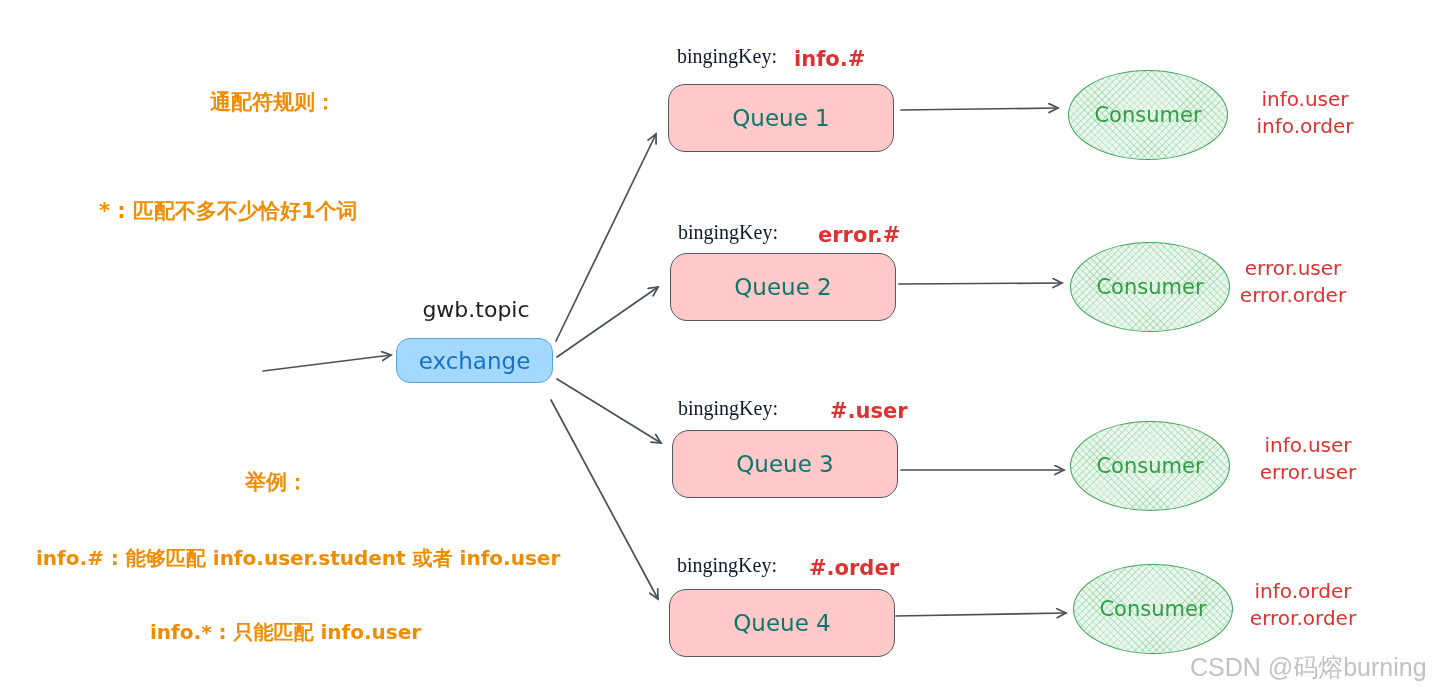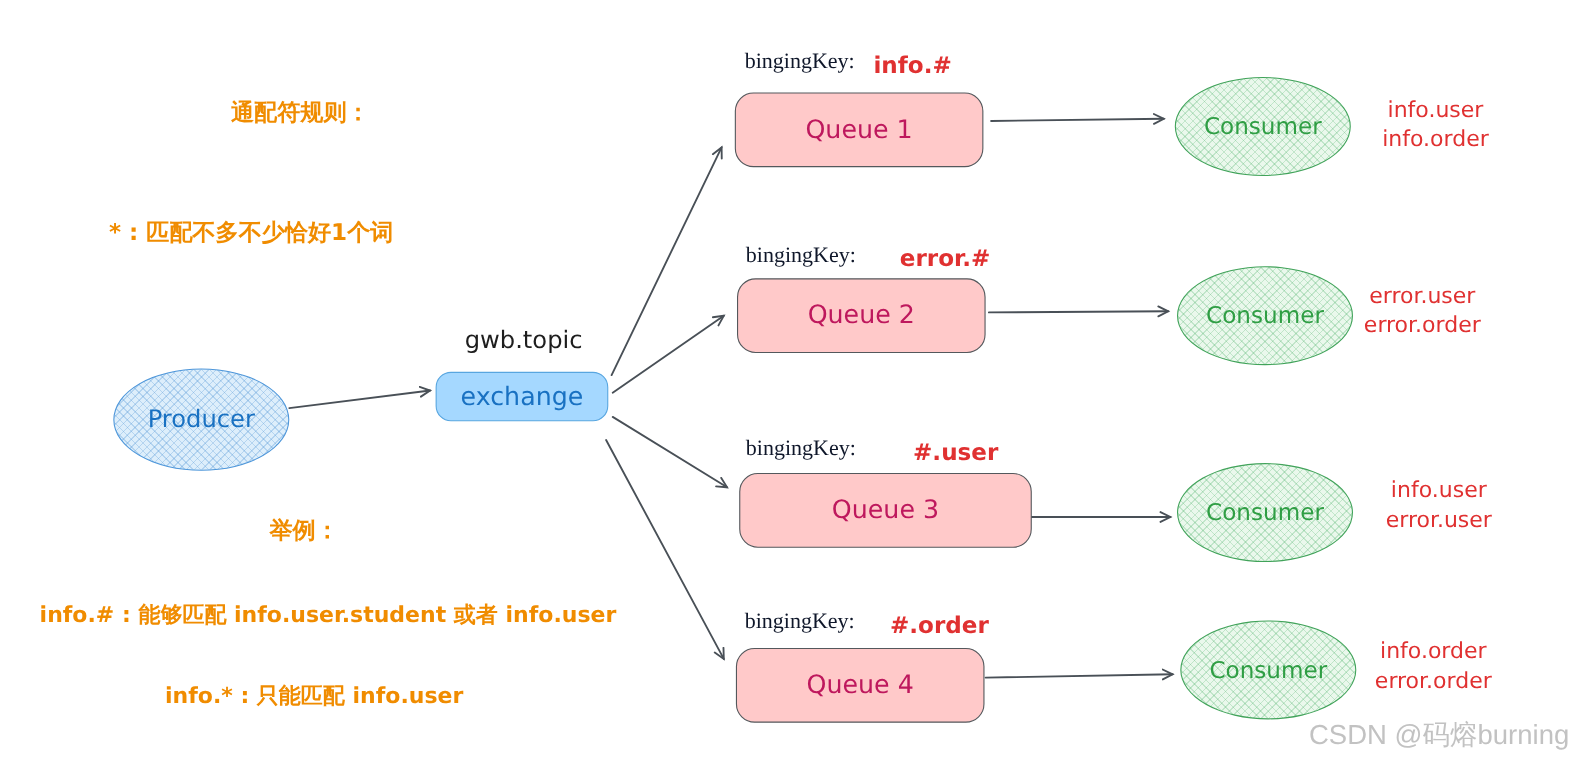"Queue 1" .rect.pink { color: #be185d -> #0f766e }
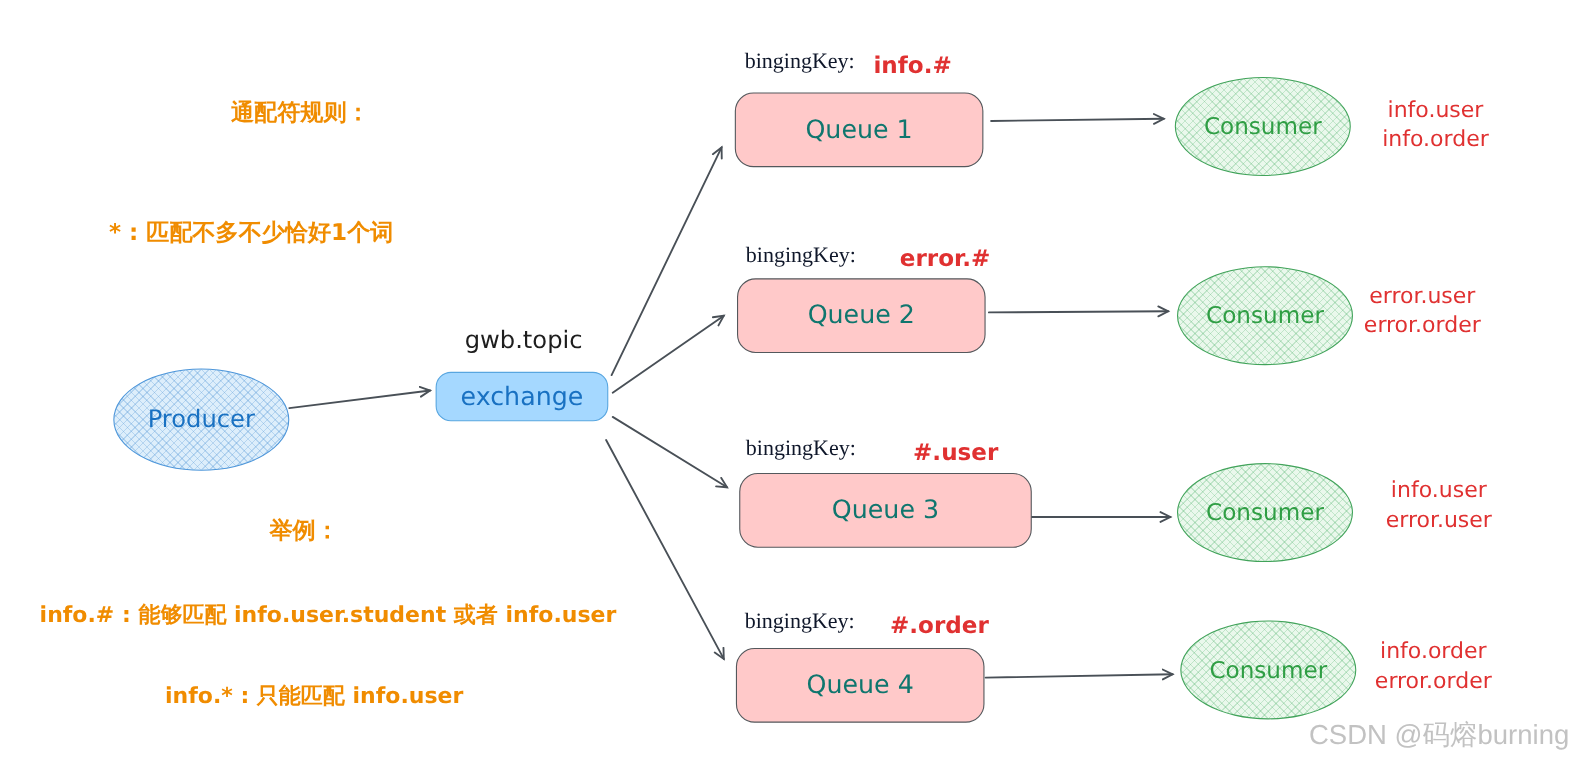"Producer" div.abs { html: <div> <span>Producer</span> </div> -> none }
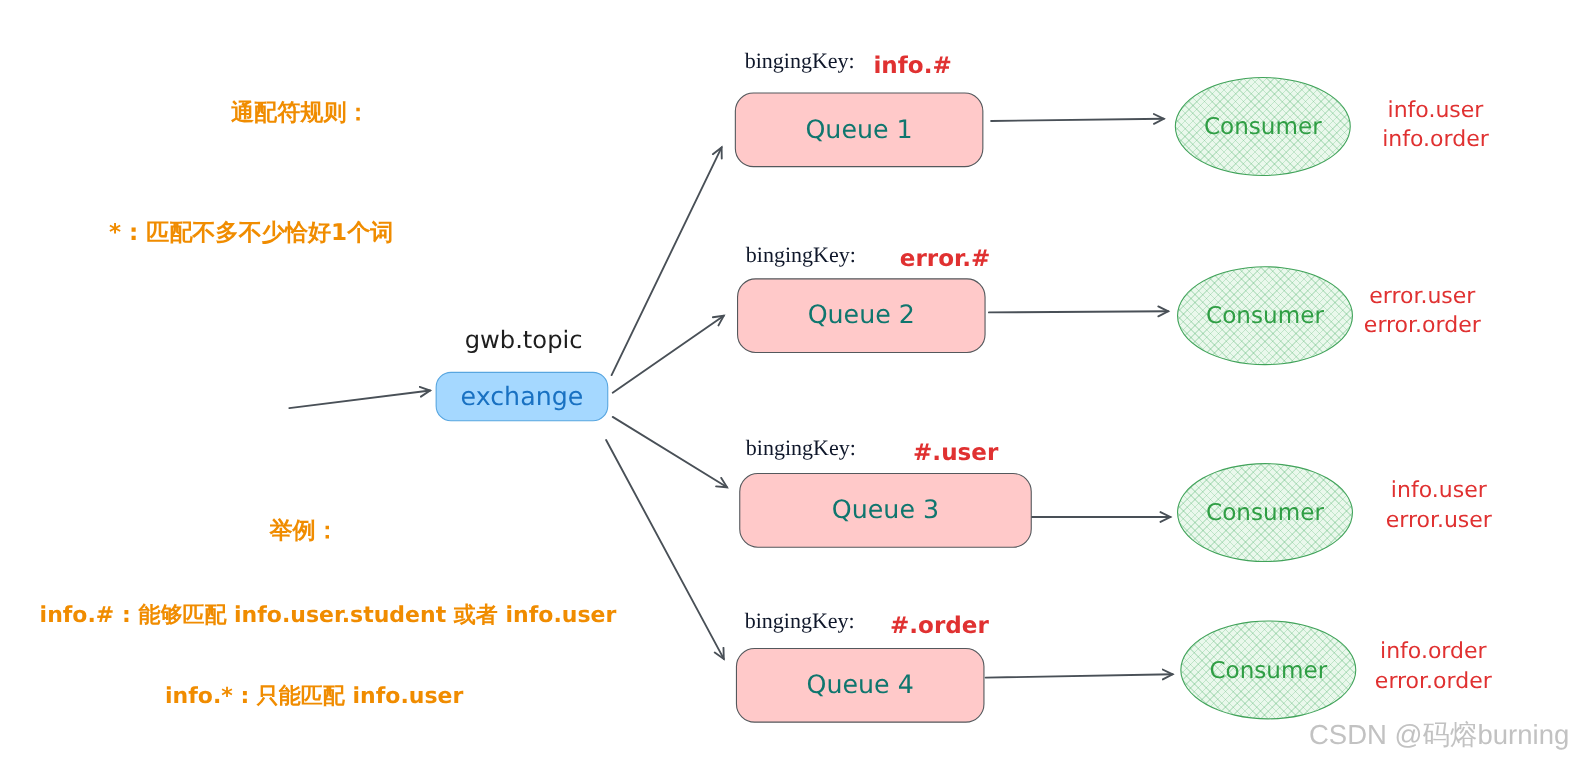"Queue 3" div.abs { width: 266px -> 226px }
